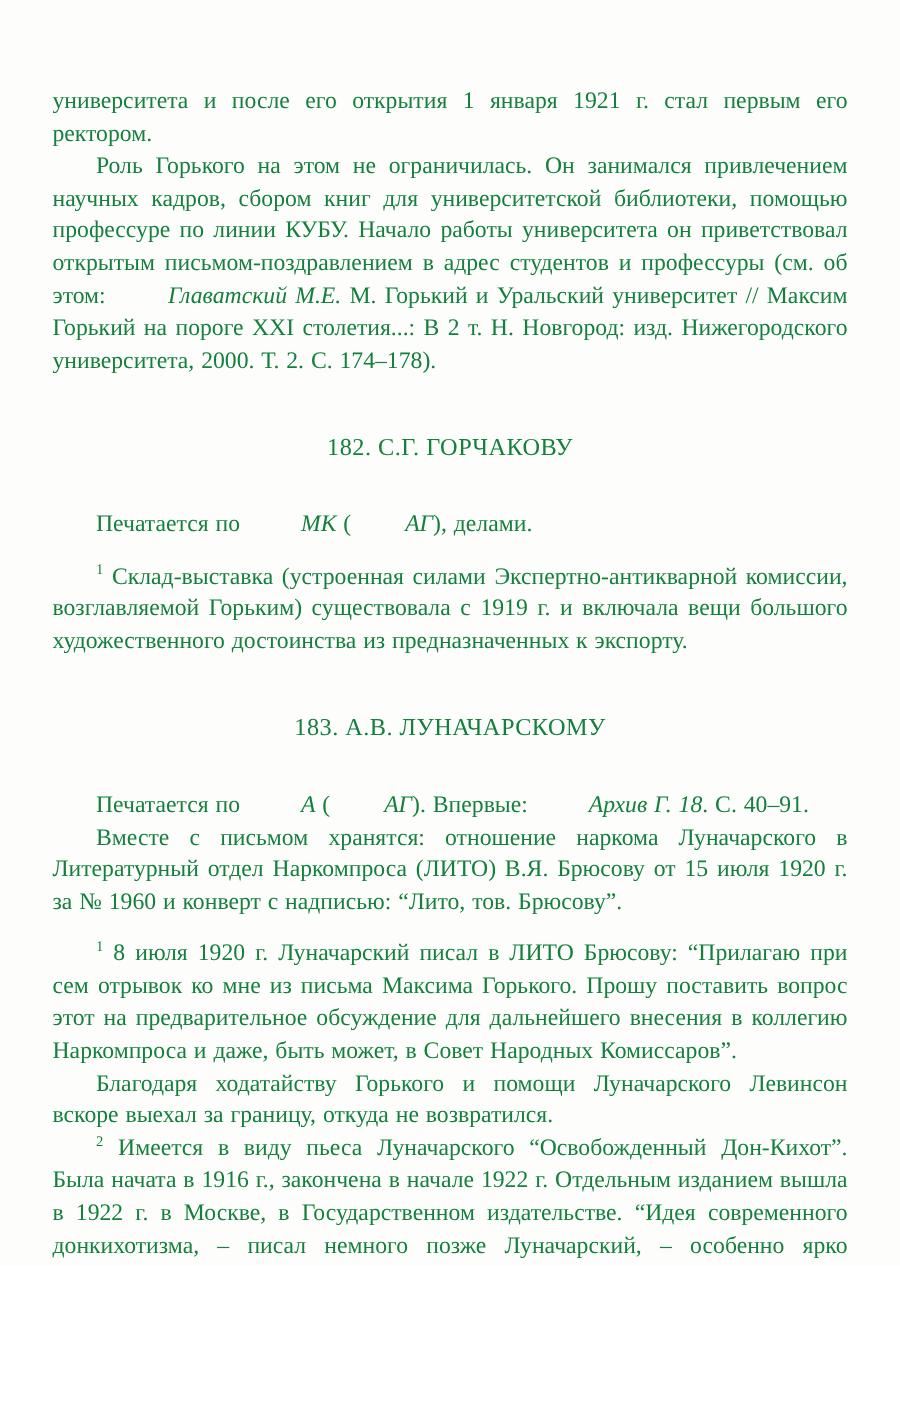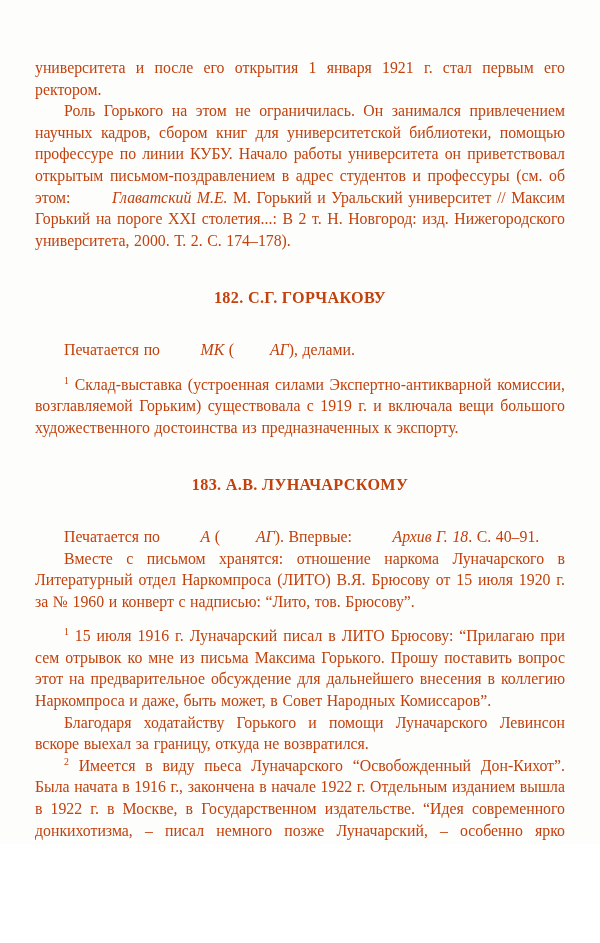"университета и после его открытия" .book-page { color: #c2410c -> #15803d }
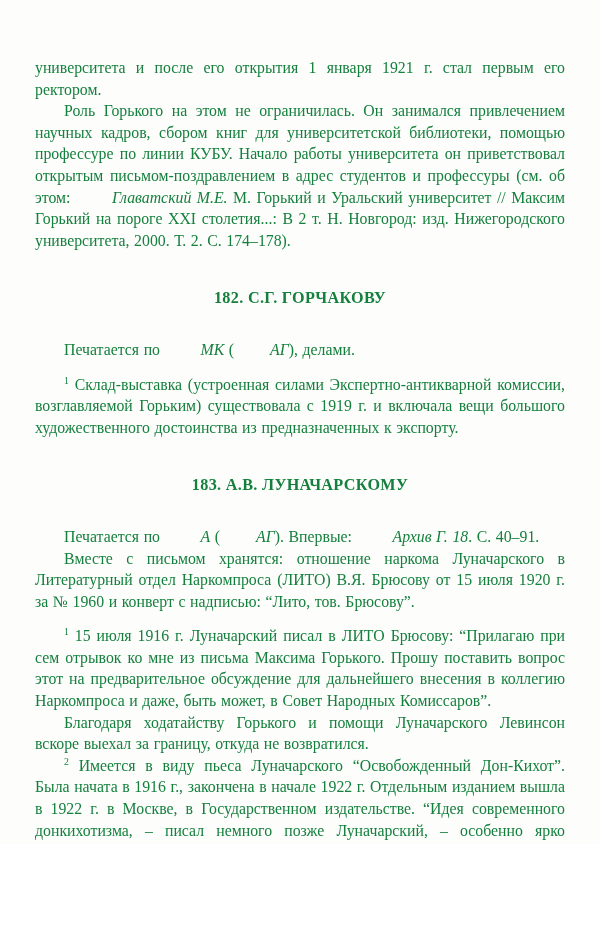"182. С.Г. ГОРЧАКОВУ" .text-block h2.heading { font-weight: 700 -> 400 }
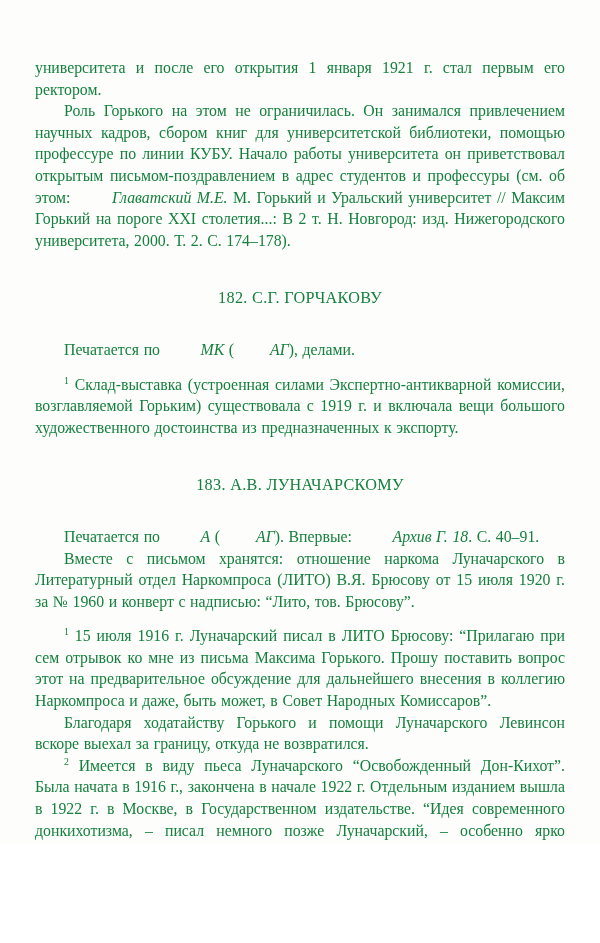"15 июля 1916 г. Луначарский" span { text: 15 июля 1916 -> 8 июля 1920 }
